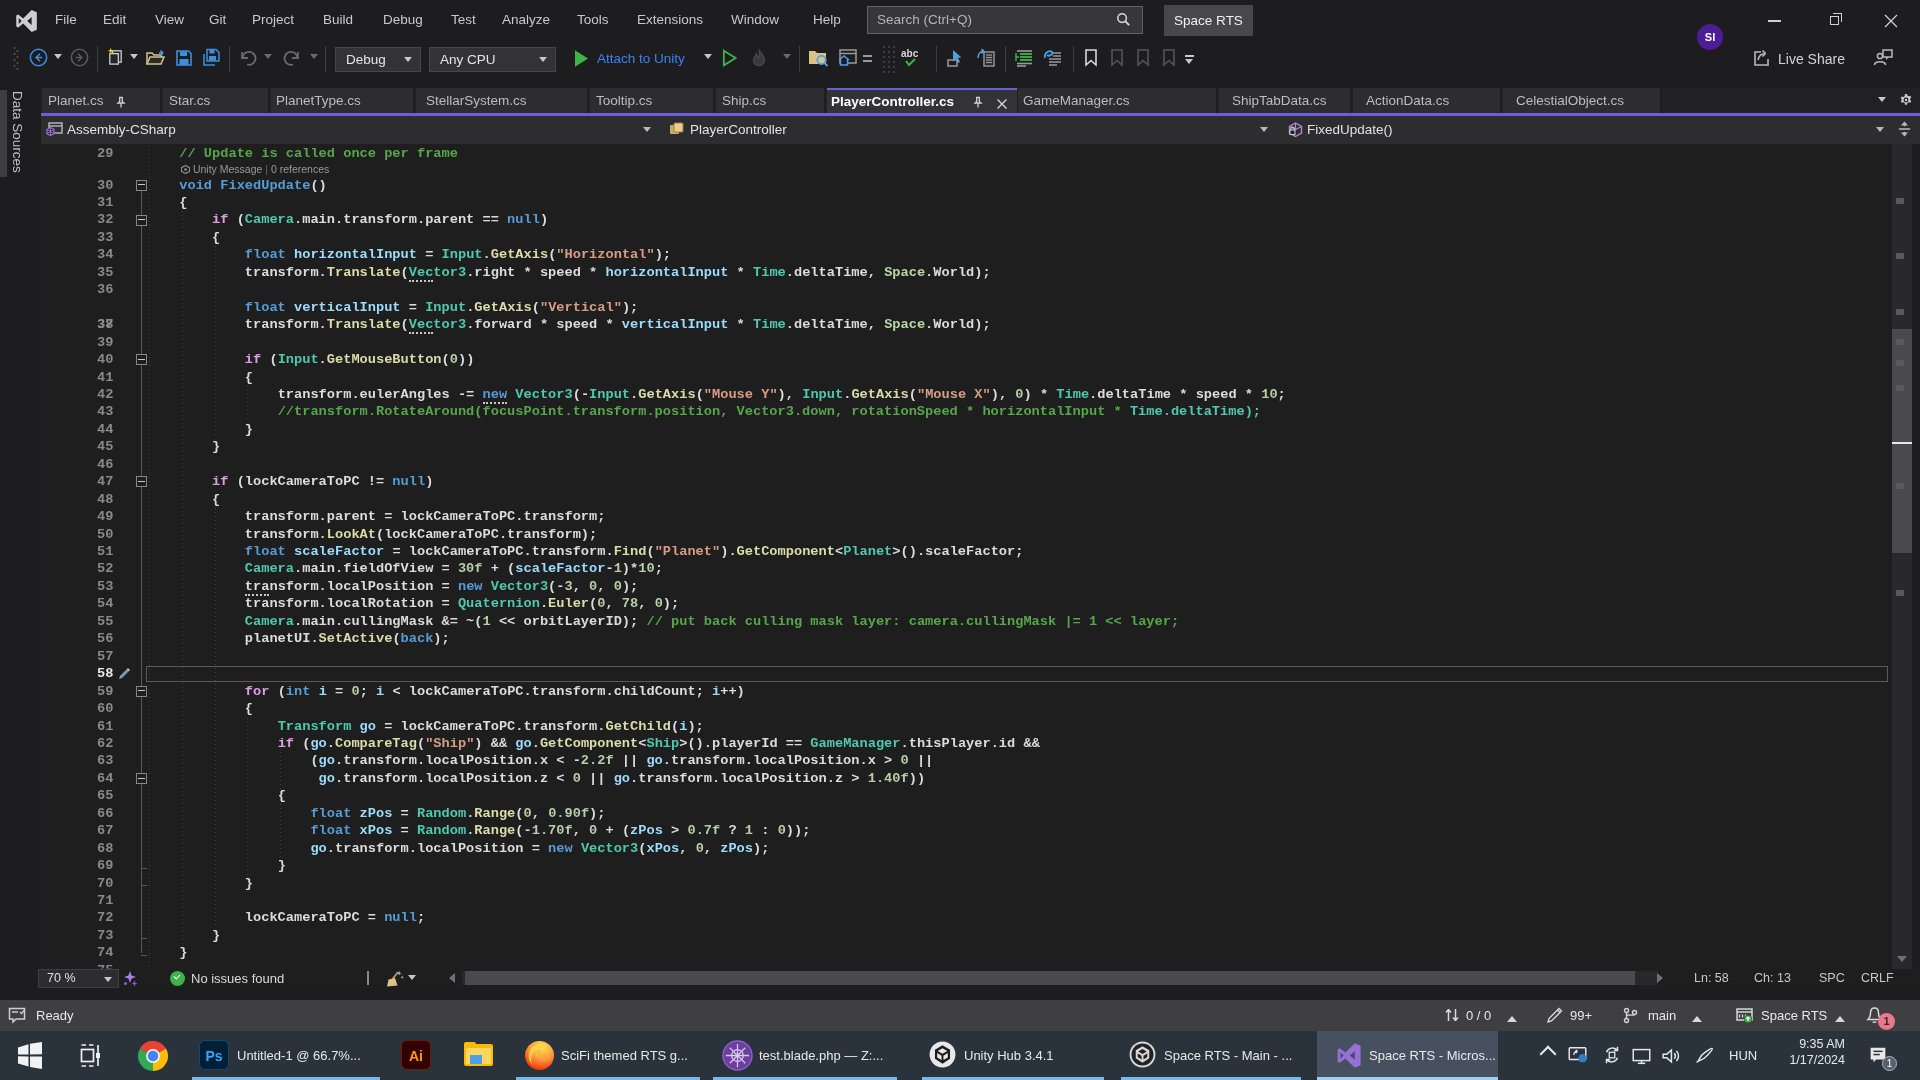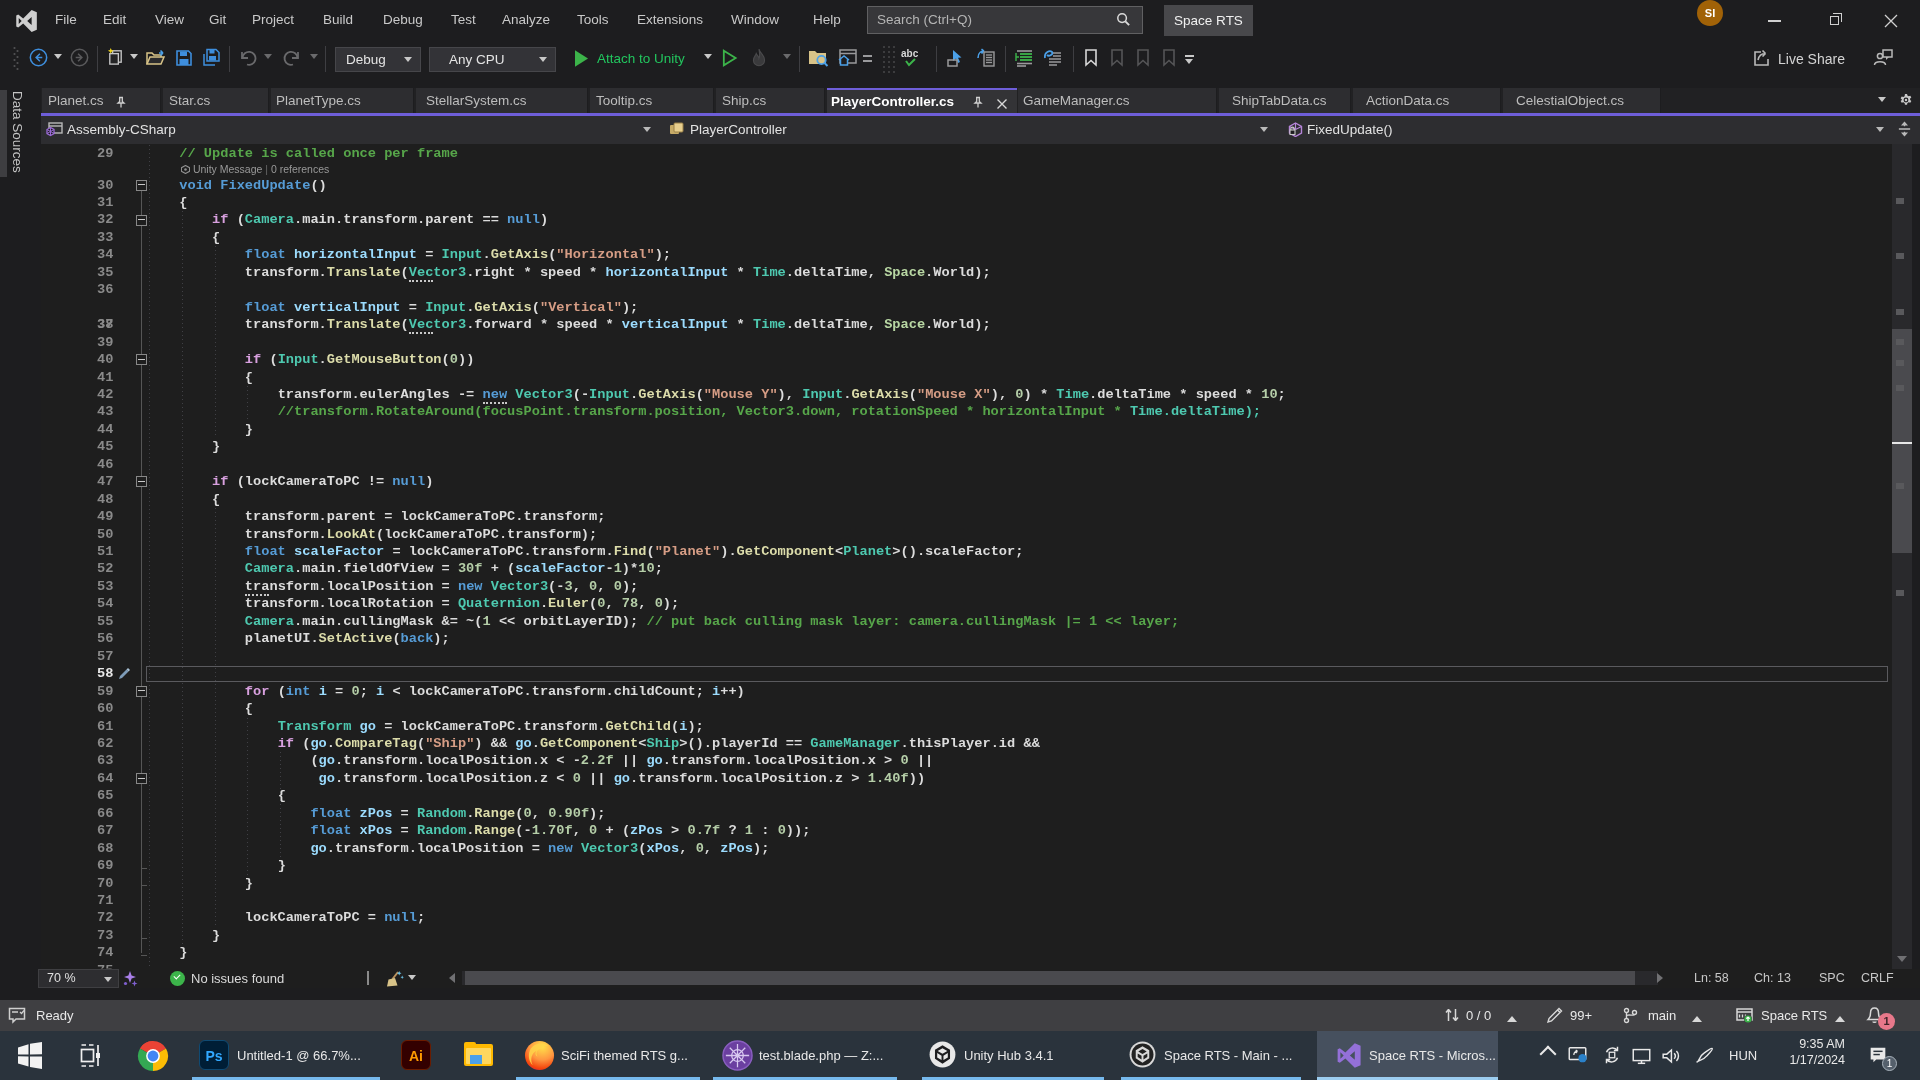"SI" div.abs { background: #a16207 -> #4c1d95; top: 0 -> 24px }
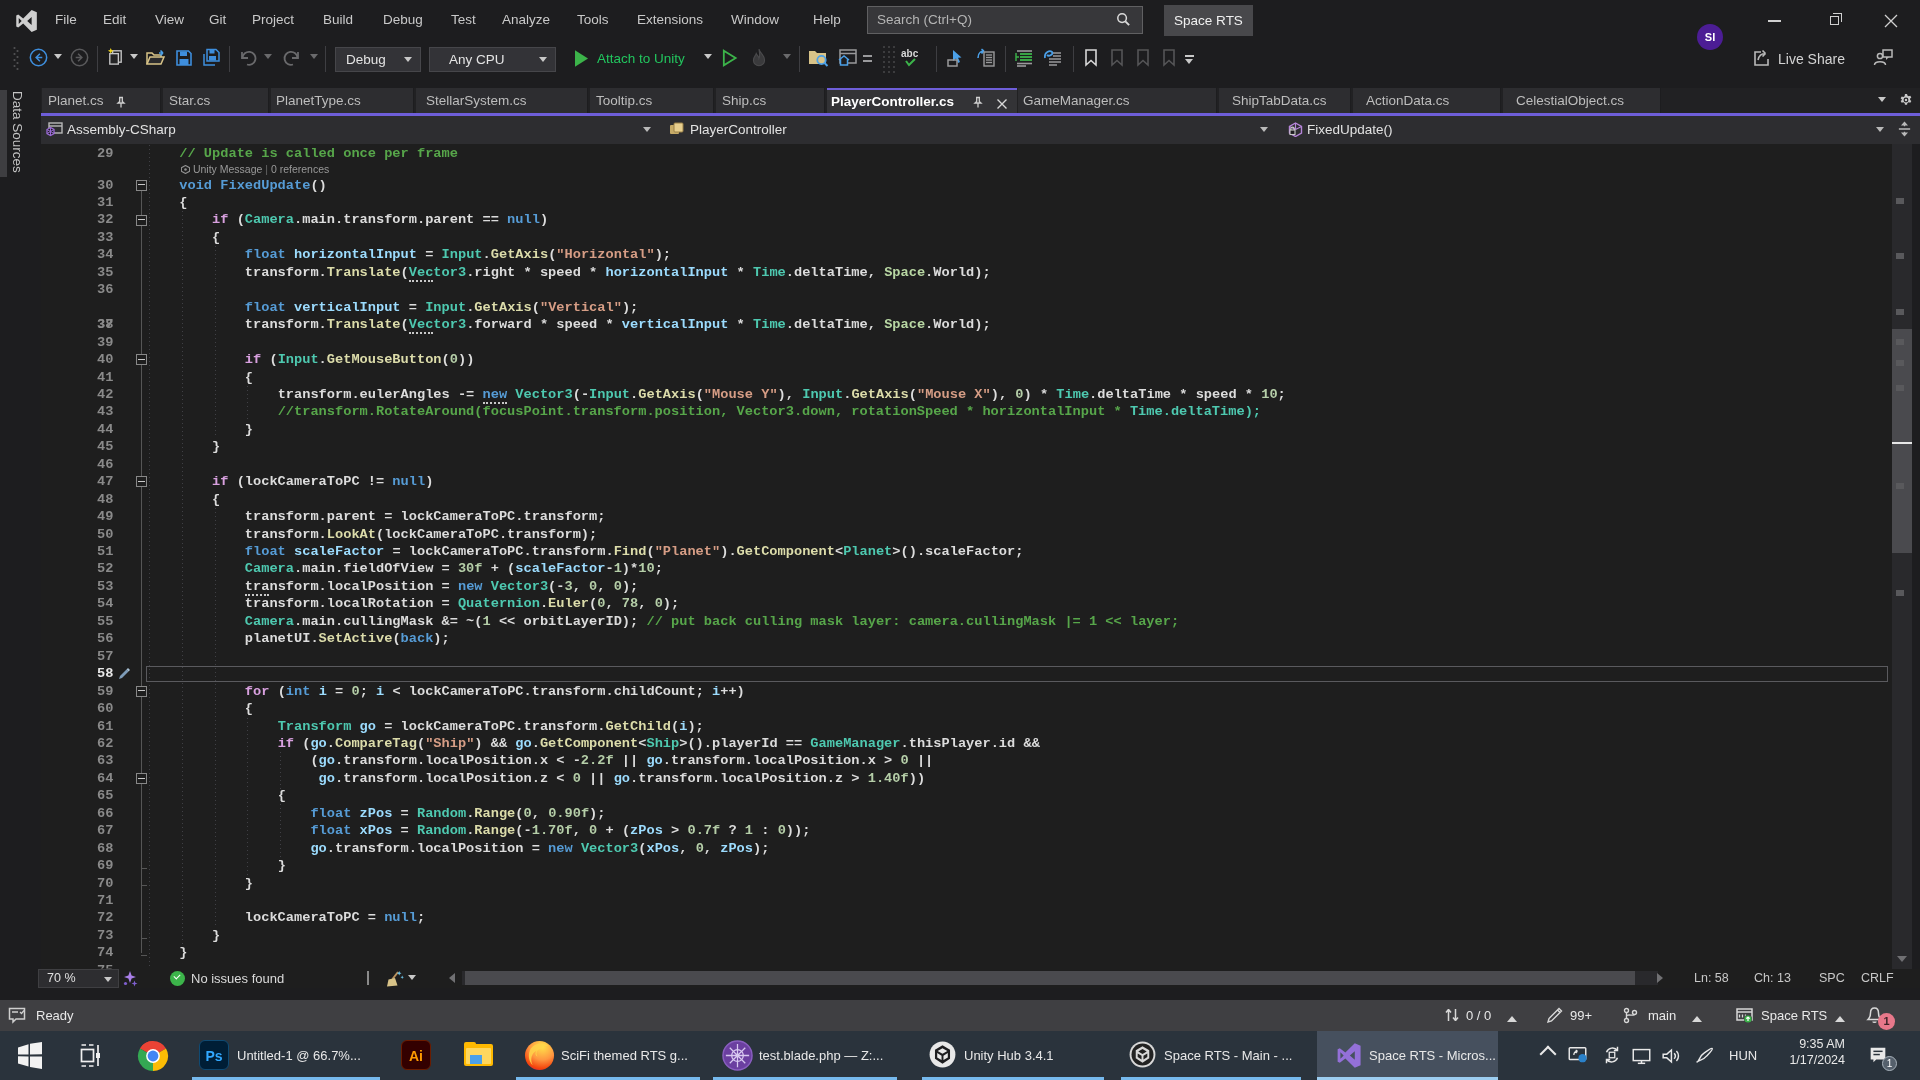"Any CPU" div.combo { padding-left: 19px -> 10px }
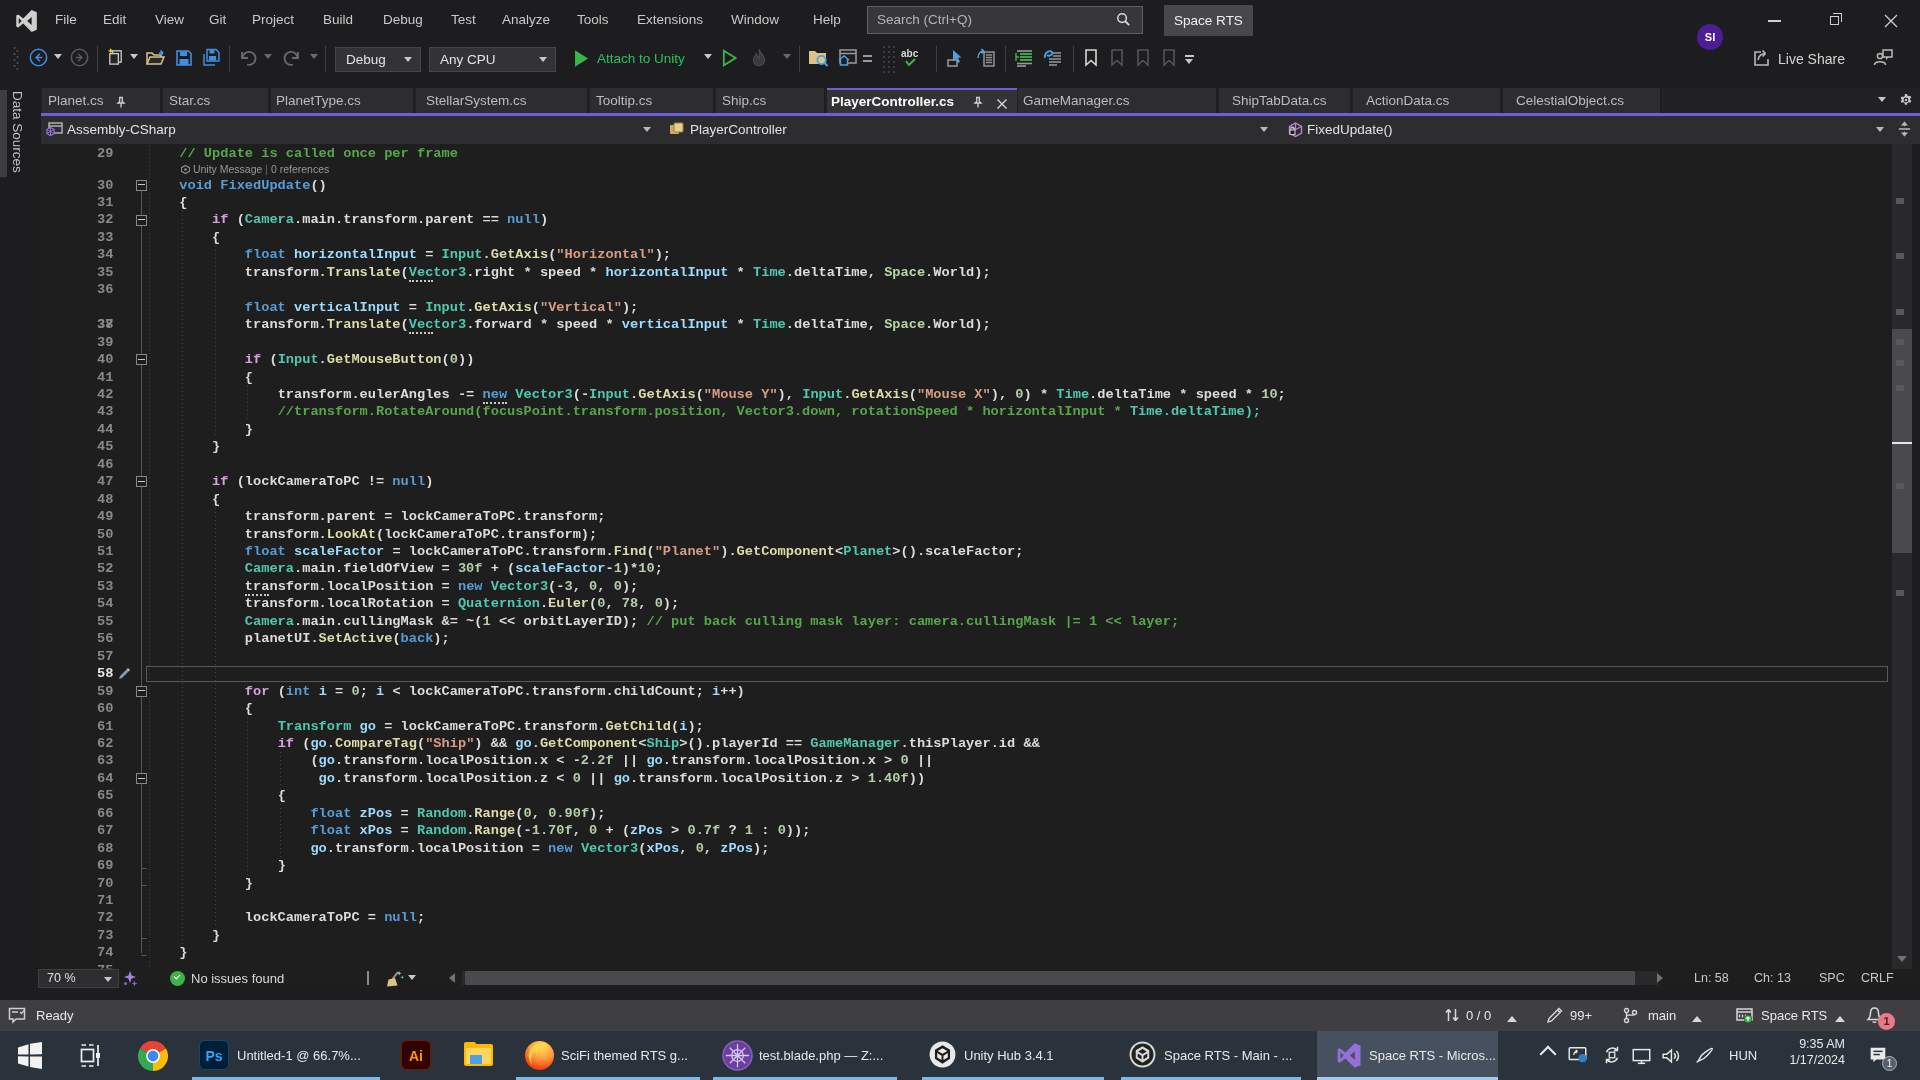"Attach to Unity" div.abs { color: #22c55e -> #3b82f6 }
